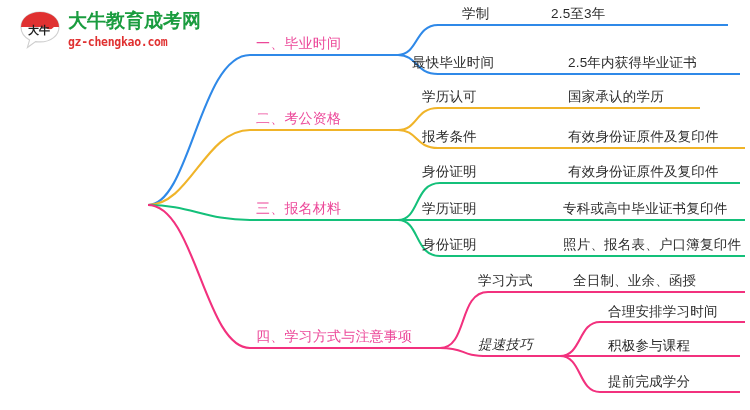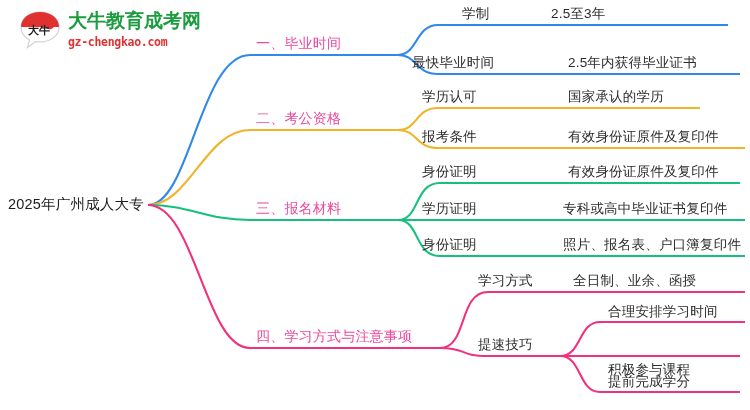"2025年广州成人大专" div.node-label { html: <div>2025年广州成人大专</div> -> none }
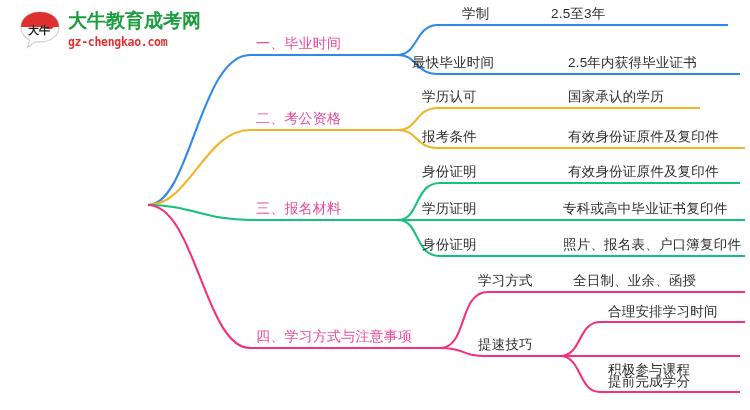"提速技巧" div.node-label { font-style: none -> italic }
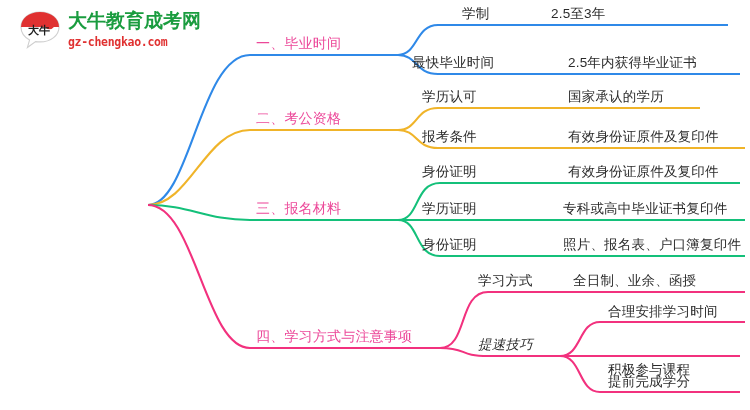"积极参与课程" div.node-label { margin-top: 24px -> none }
